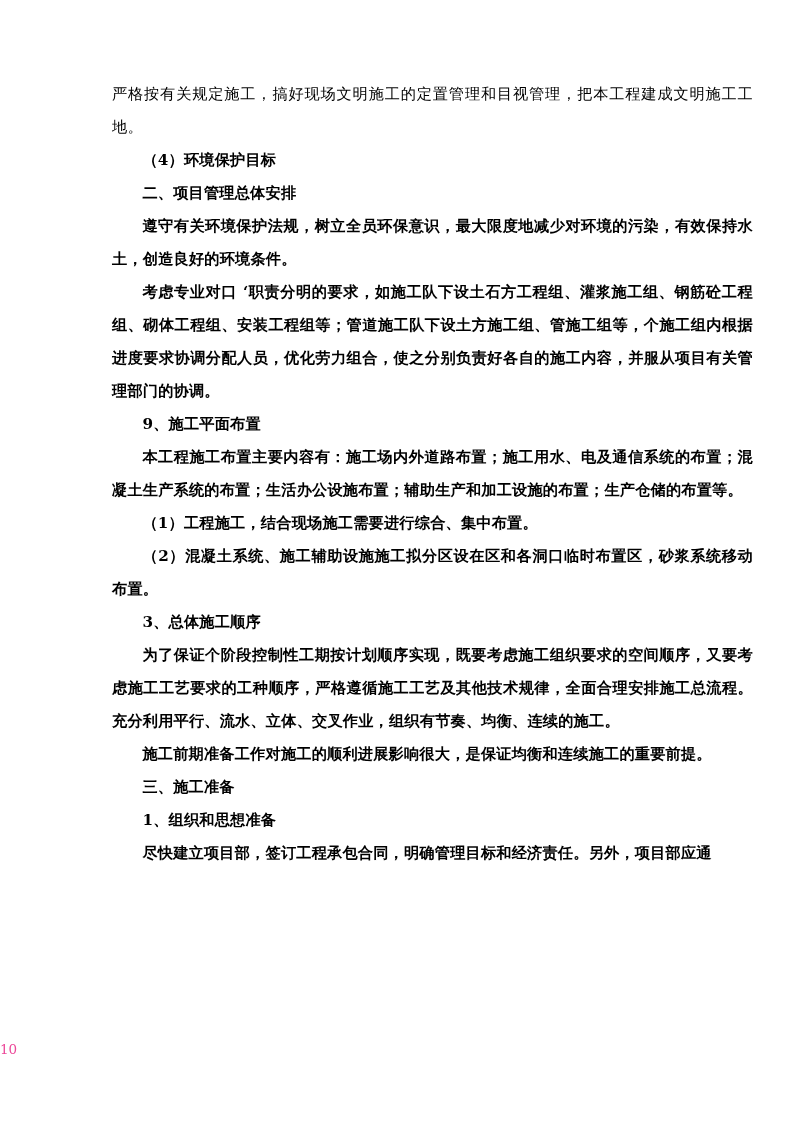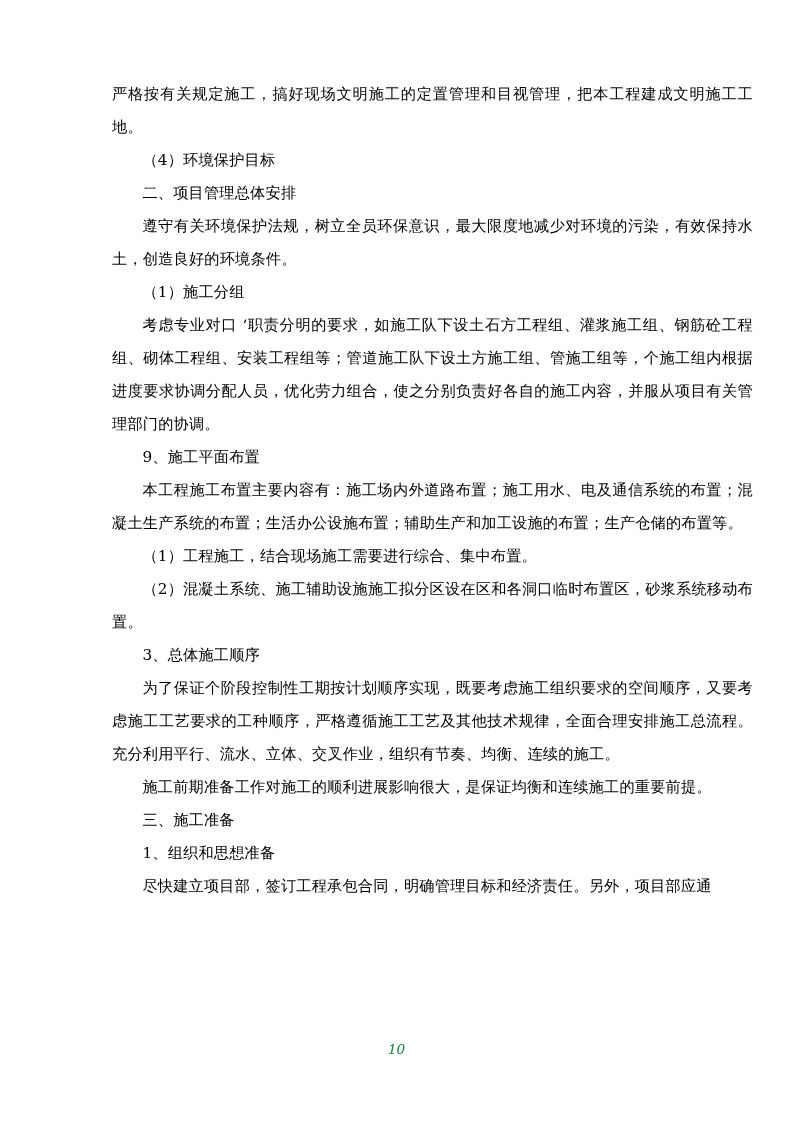"（4）环境保护目标" .indent2 { font-weight: none -> bold }
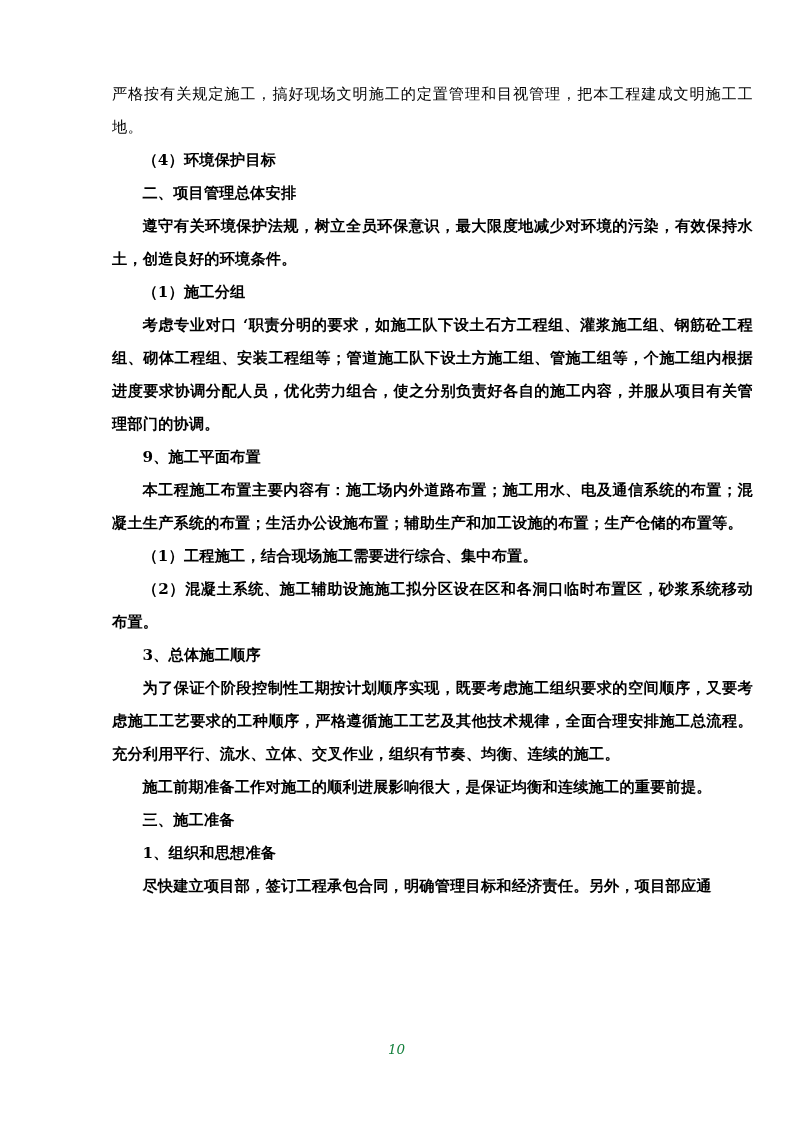"（1）施工分组" p.indent2 { html: <p>（1）施工分组</p> -> none }
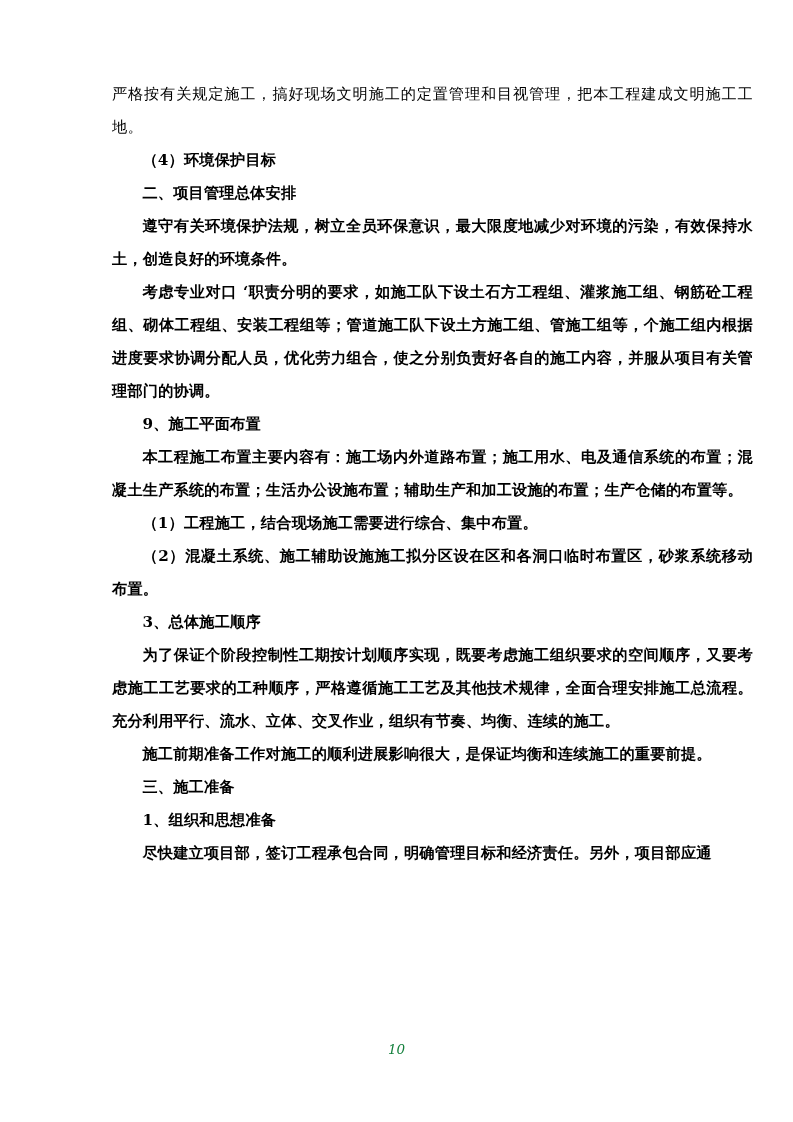"10" .page-number { color: #15803d -> #ec4899; font-style: italic -> none; text-align: center -> none }
